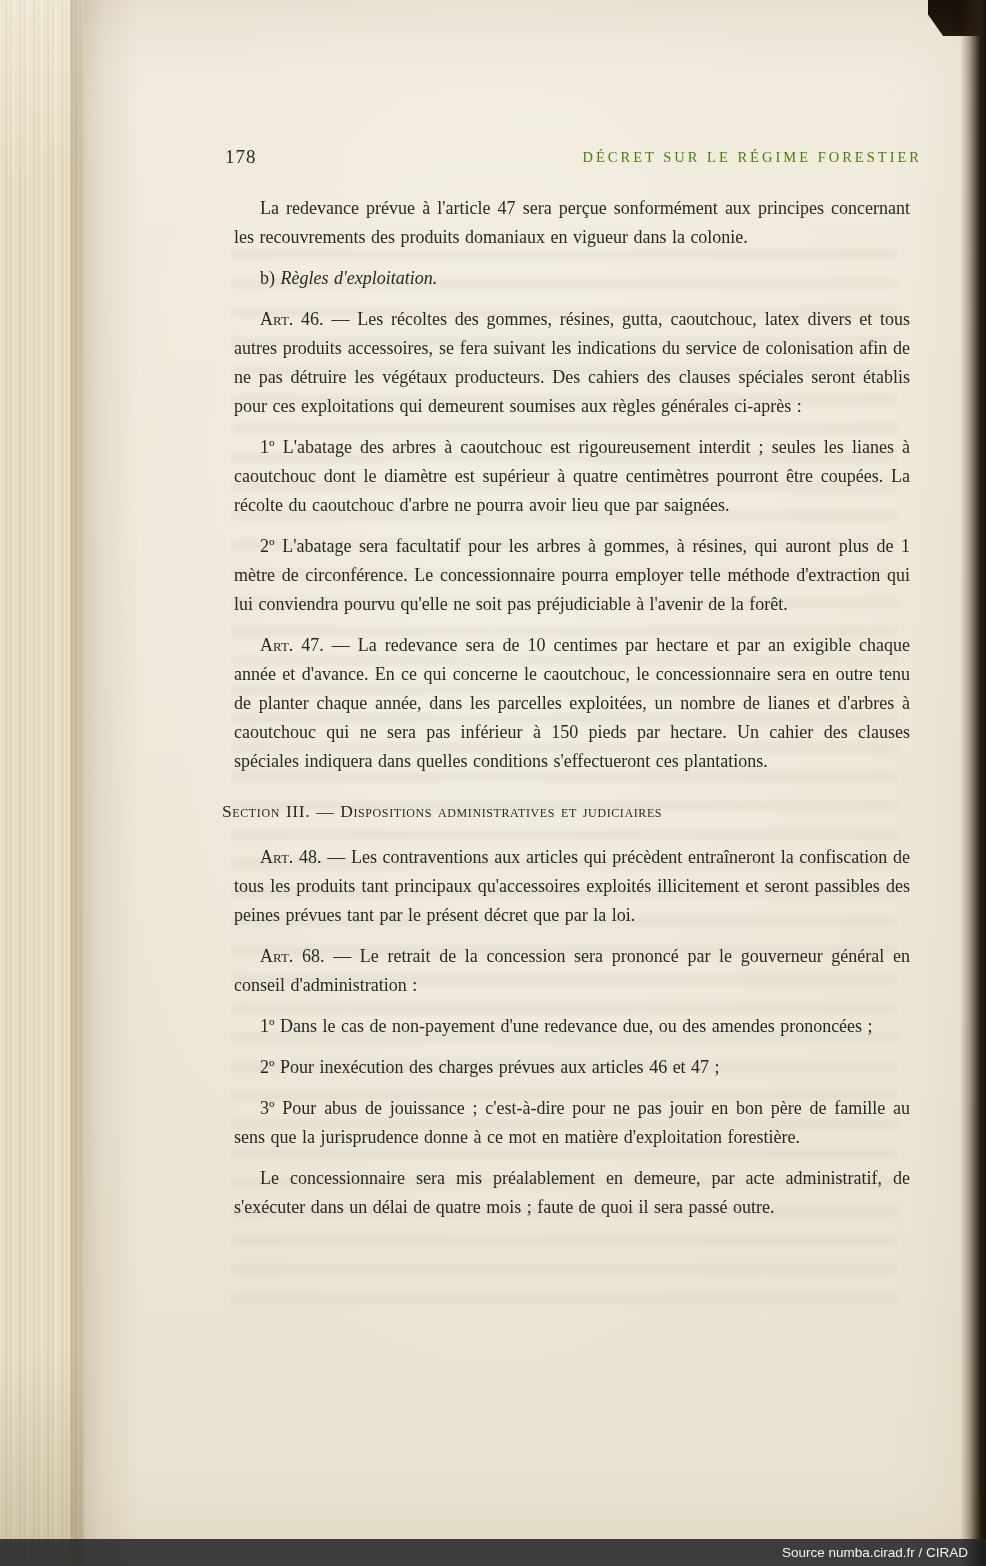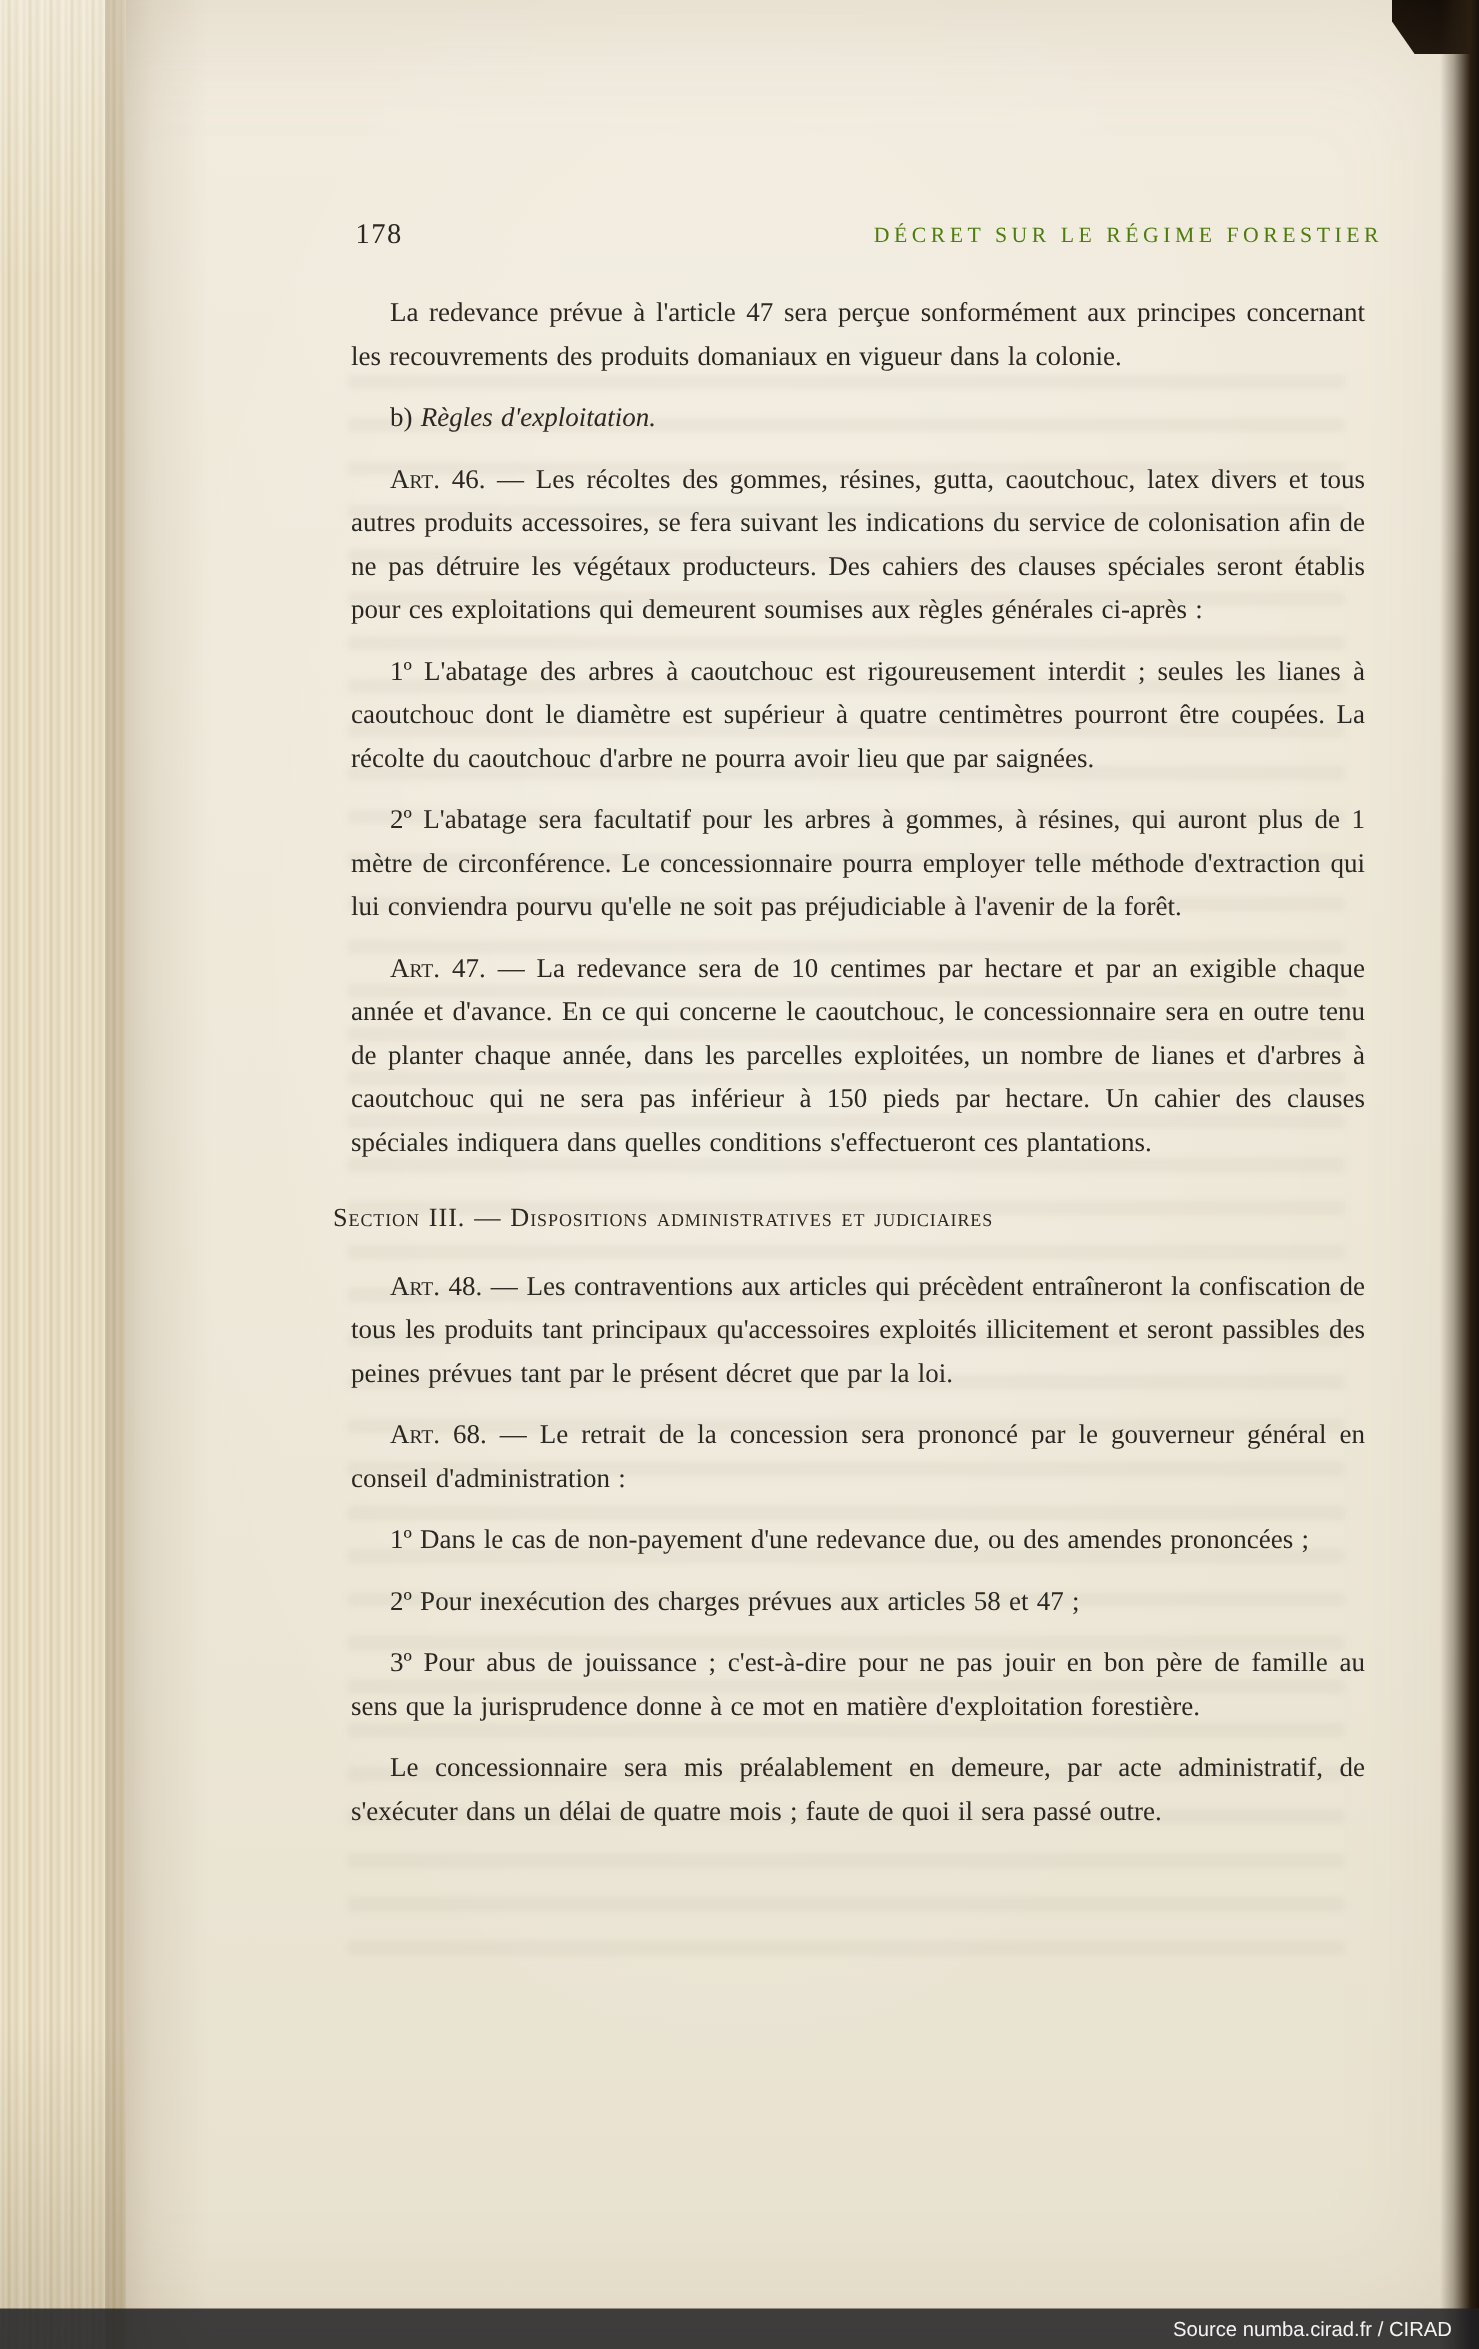"178" .page-num { left: 15px -> 3px }
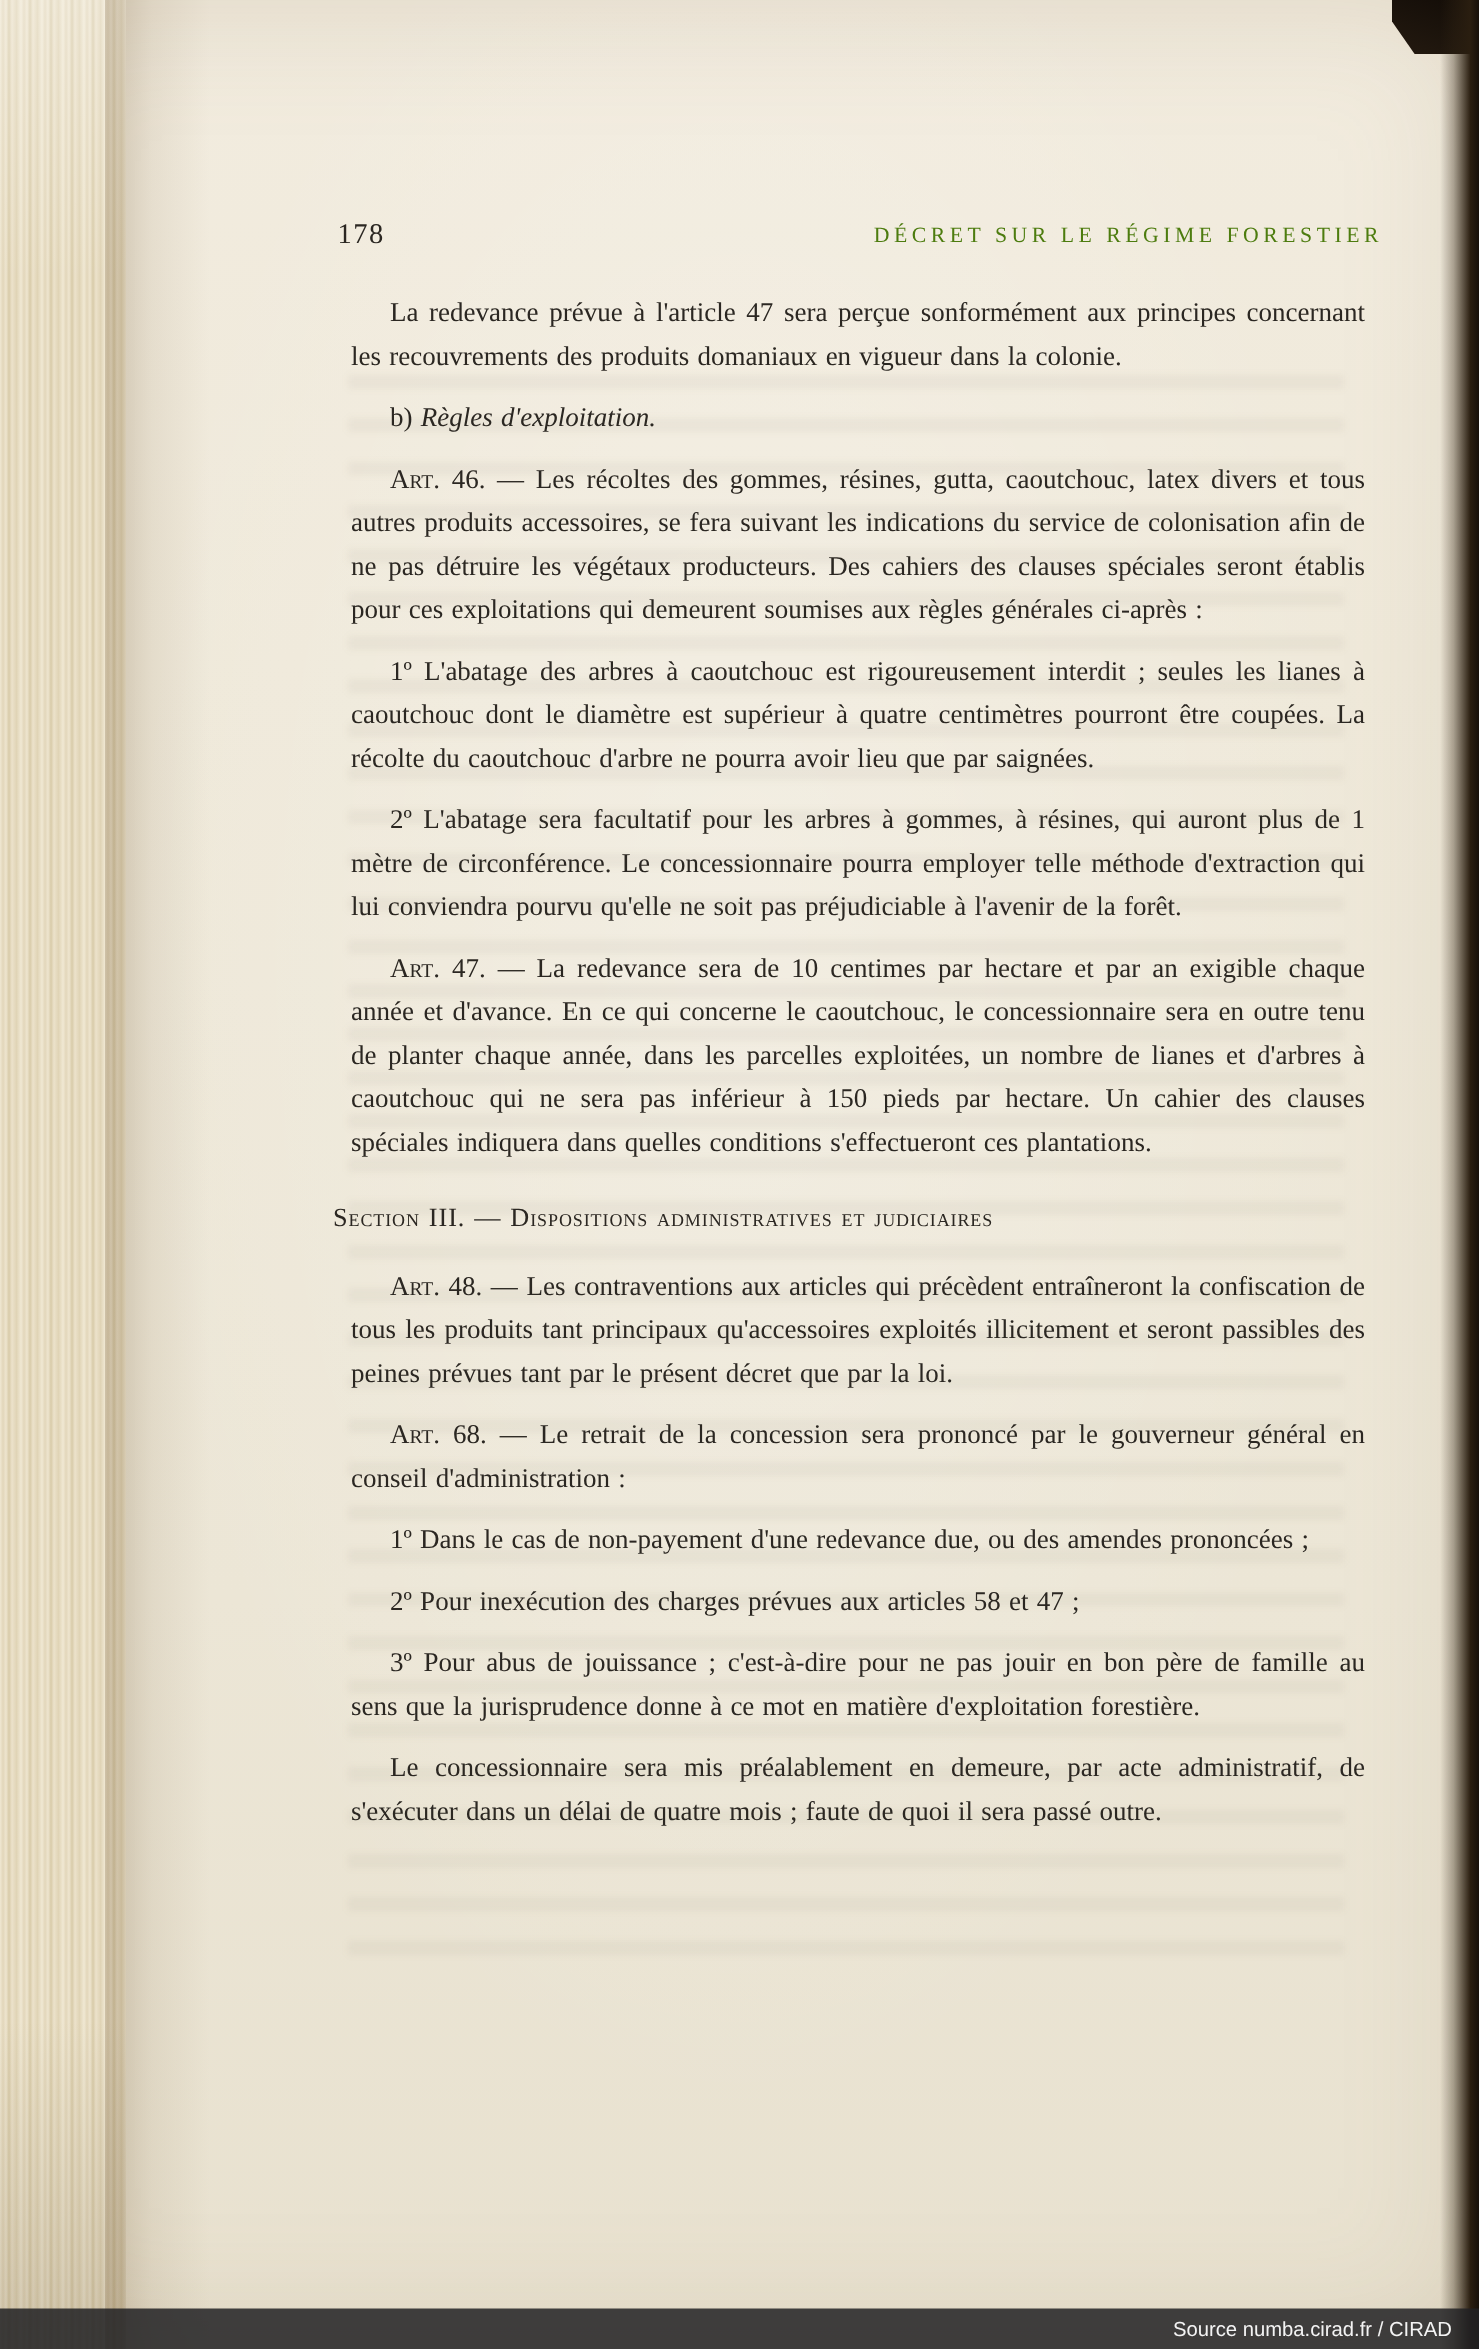"2º Pour inexécution des charges" span { text: 58 -> 46 }
